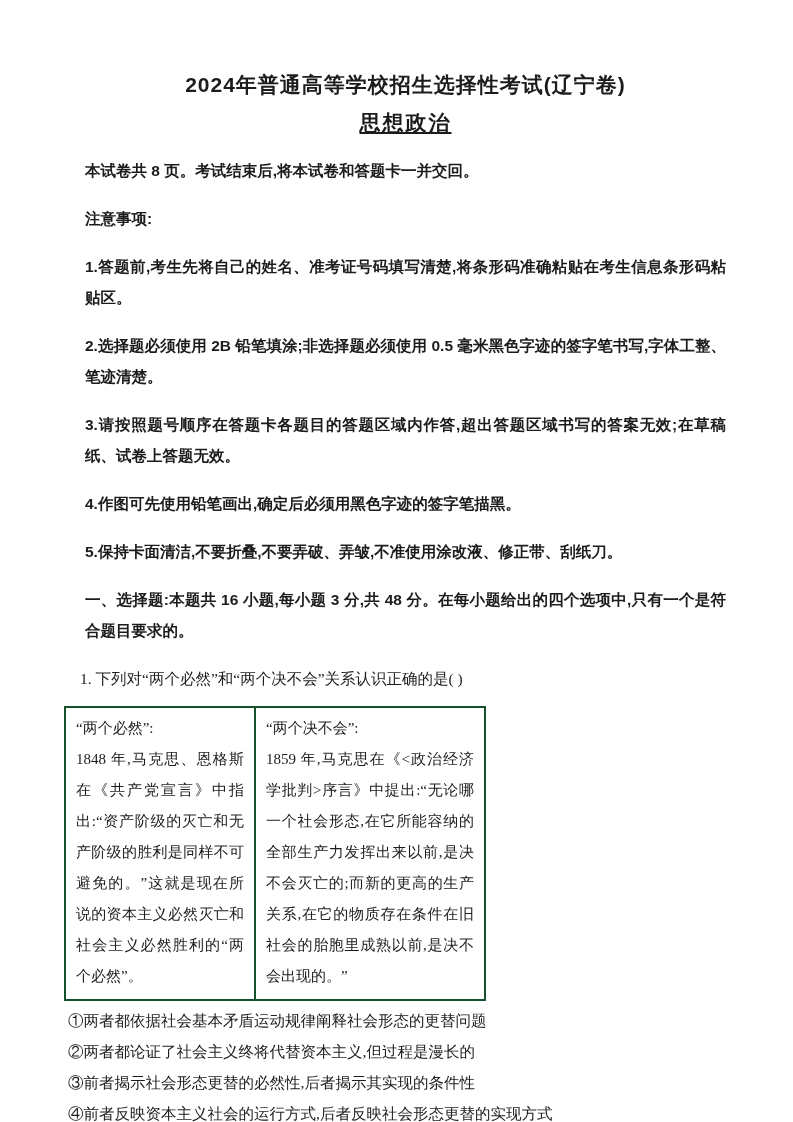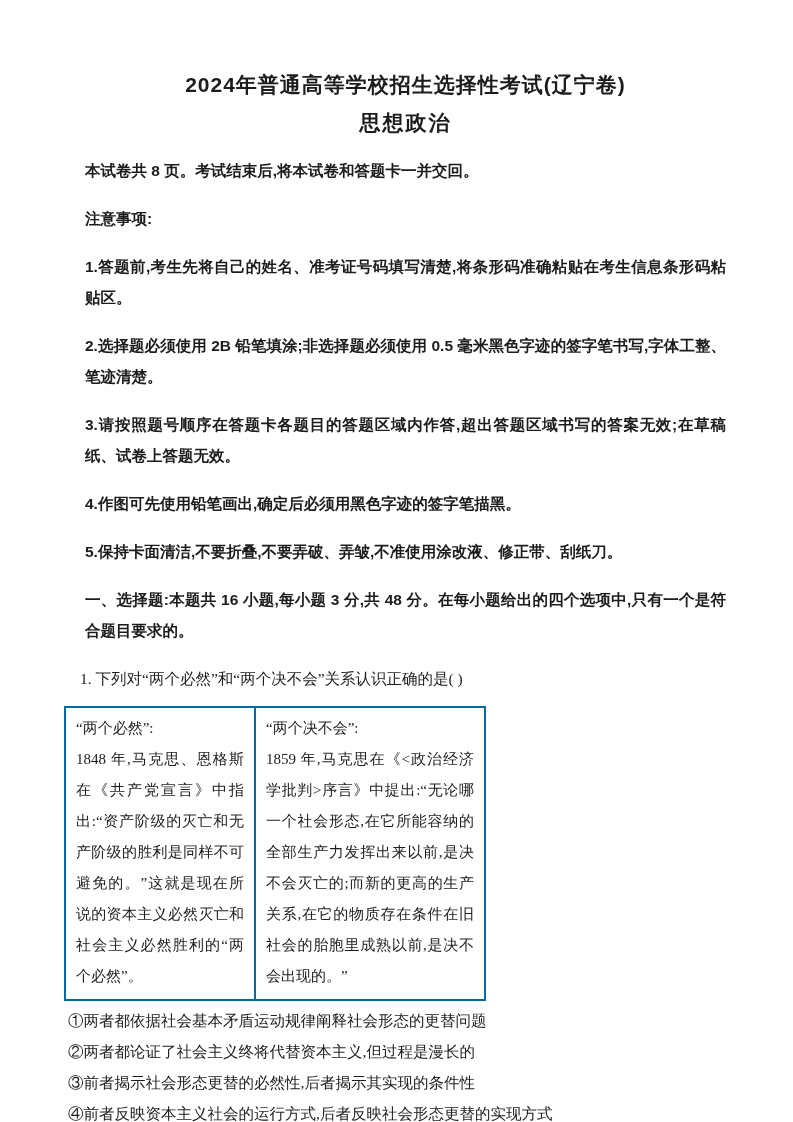"思想政治" .exam-subtitle { text-decoration: none -> underline }
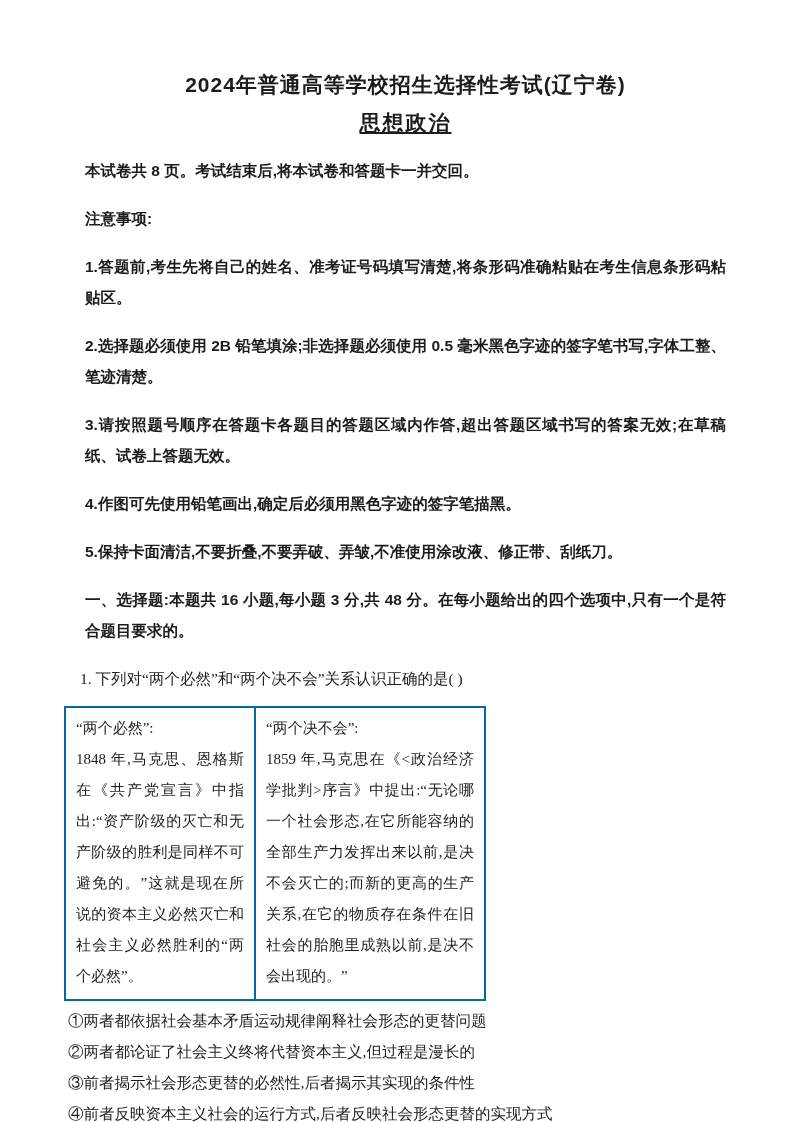"“两个必然”:" .qtable td { border: 2px solid #0369a1 -> 2px solid #14532d }
